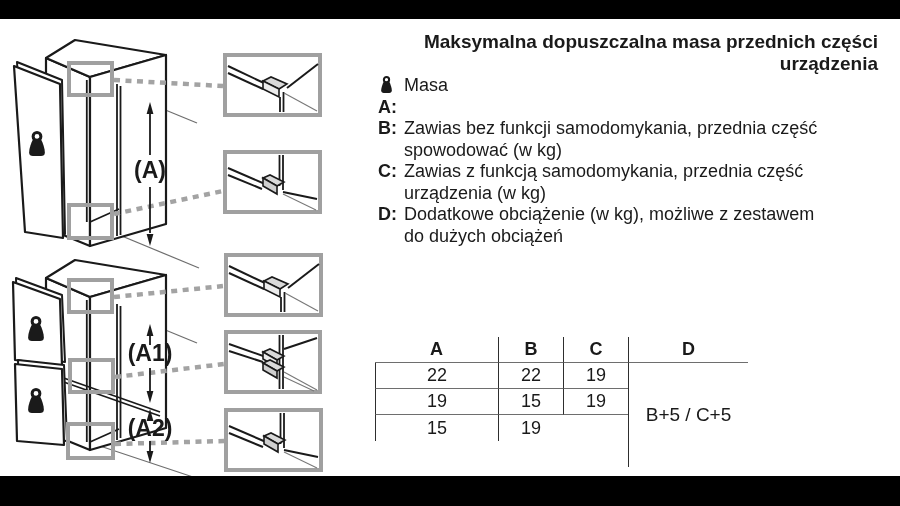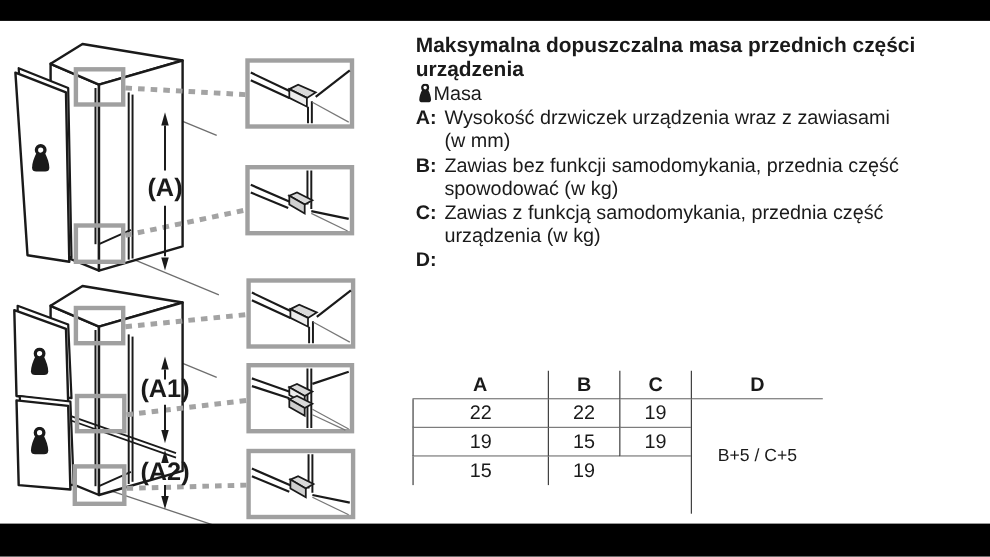"Maksymalna dopuszczalna masa przednich" .doc-title { text-align: none -> right }
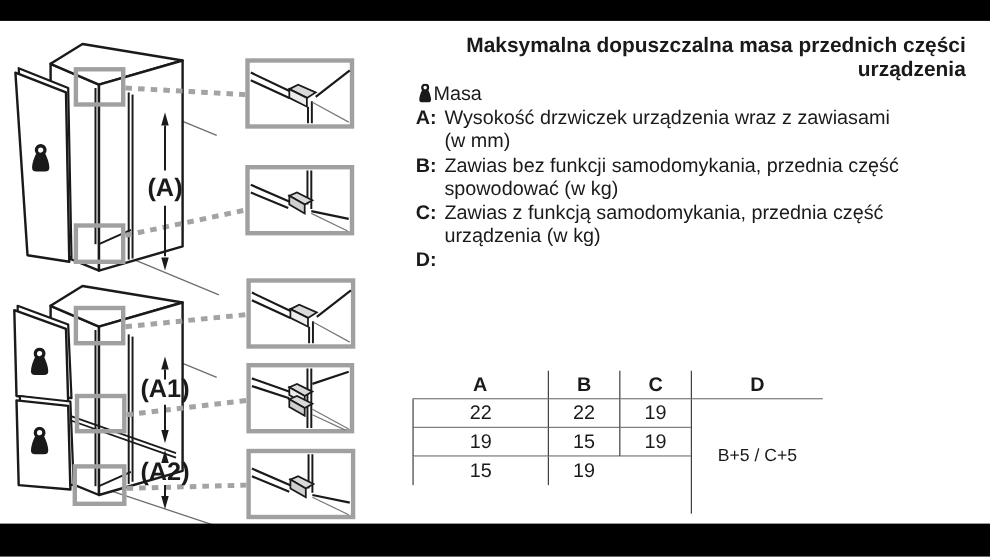"Masa" .masa-label { margin-left: none -> 10px }
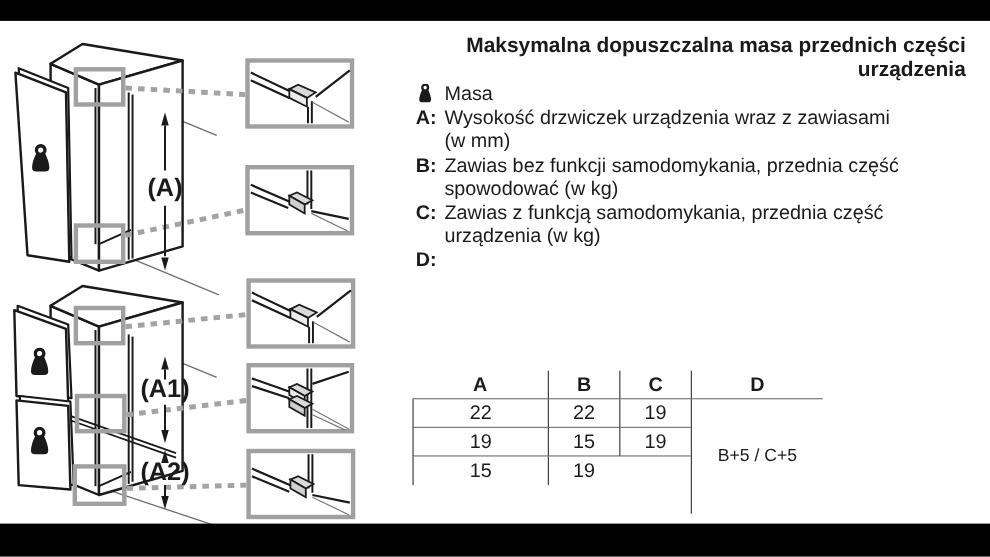"Wysokość drzwiczek urządzenia wraz z" span.def-text { html: <span>Wysokość drzwiczek urządzenia wraz z zawiasami (w mm)</span> -> none }
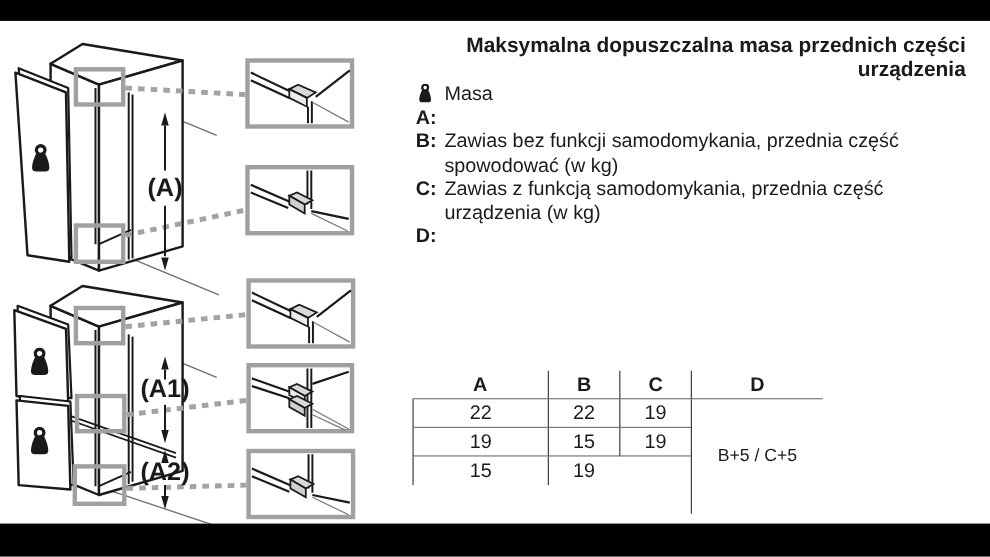"Dodatkowe obciążenie (w kg), możliwe" span.def-text { html: none -> <span>Dodatkowe obciążenie (w kg), możliwe z zestawem do dużych obciążeń</span> }
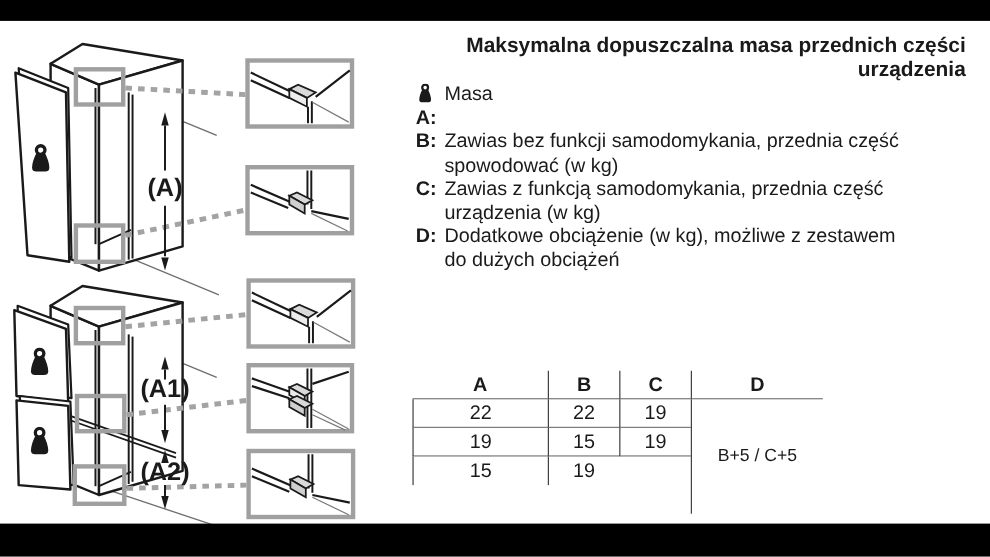"B+5 / C+5" .d-merged { font-size: 16px -> 19px }
